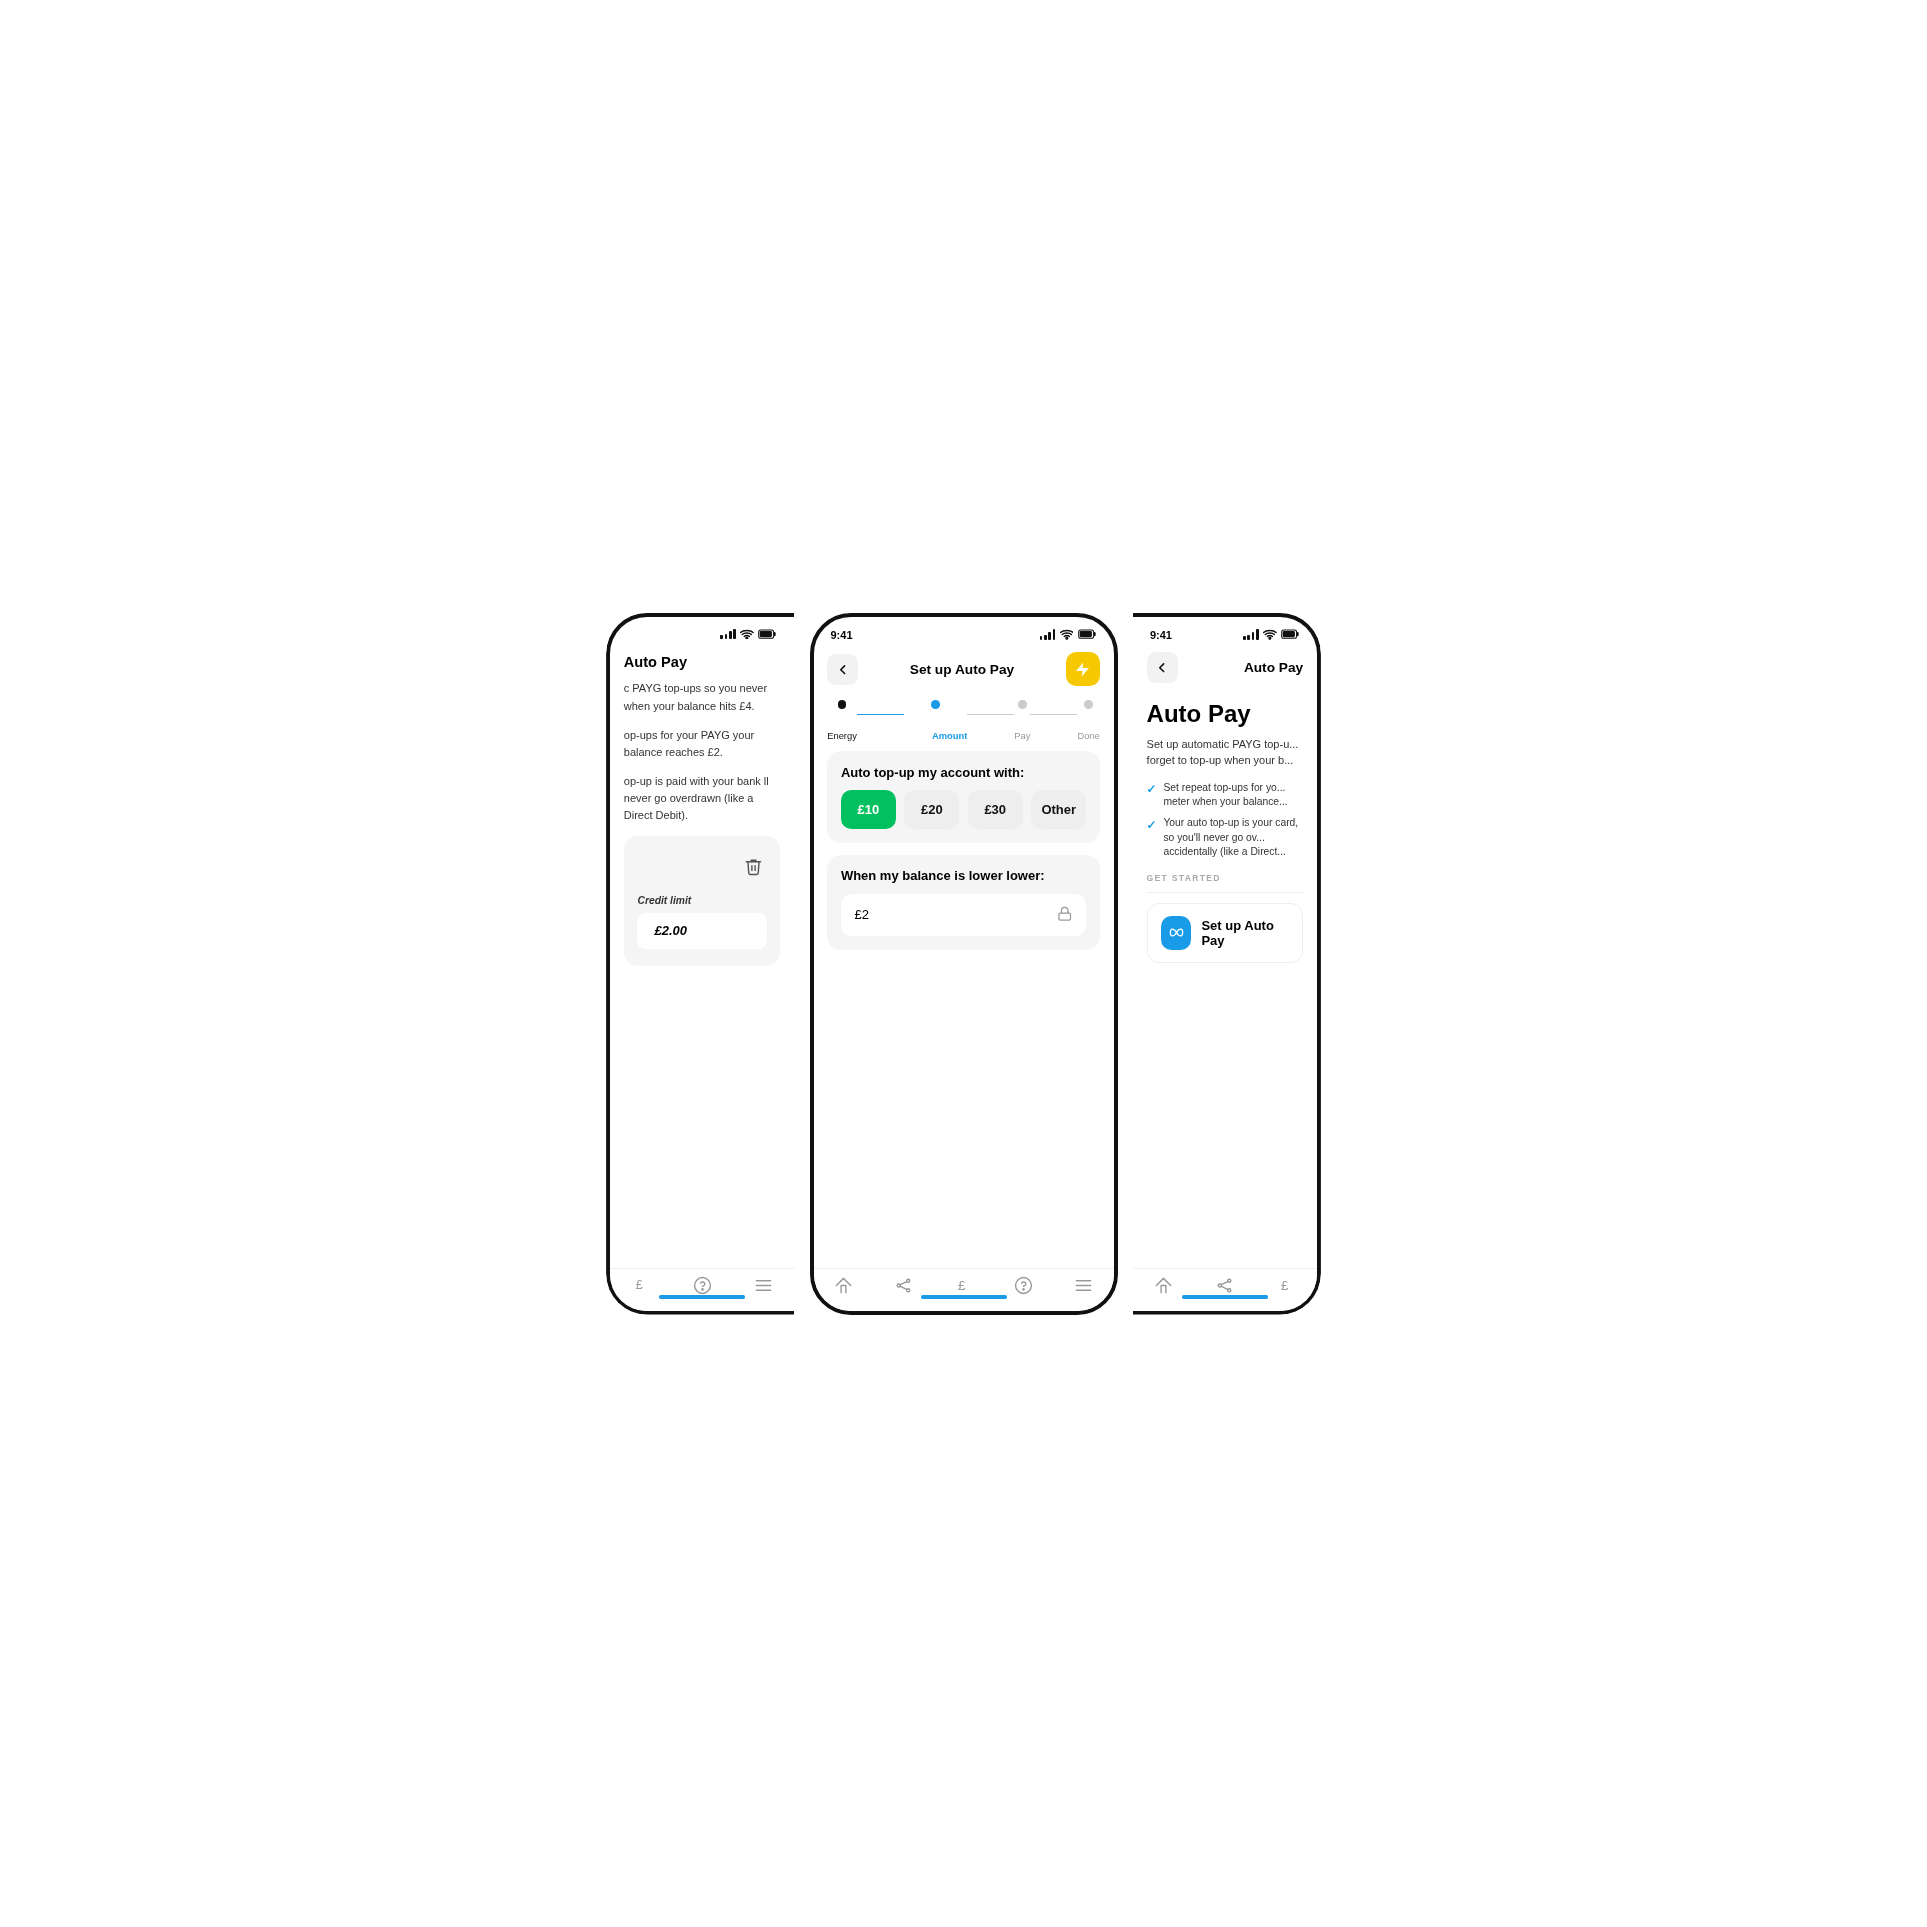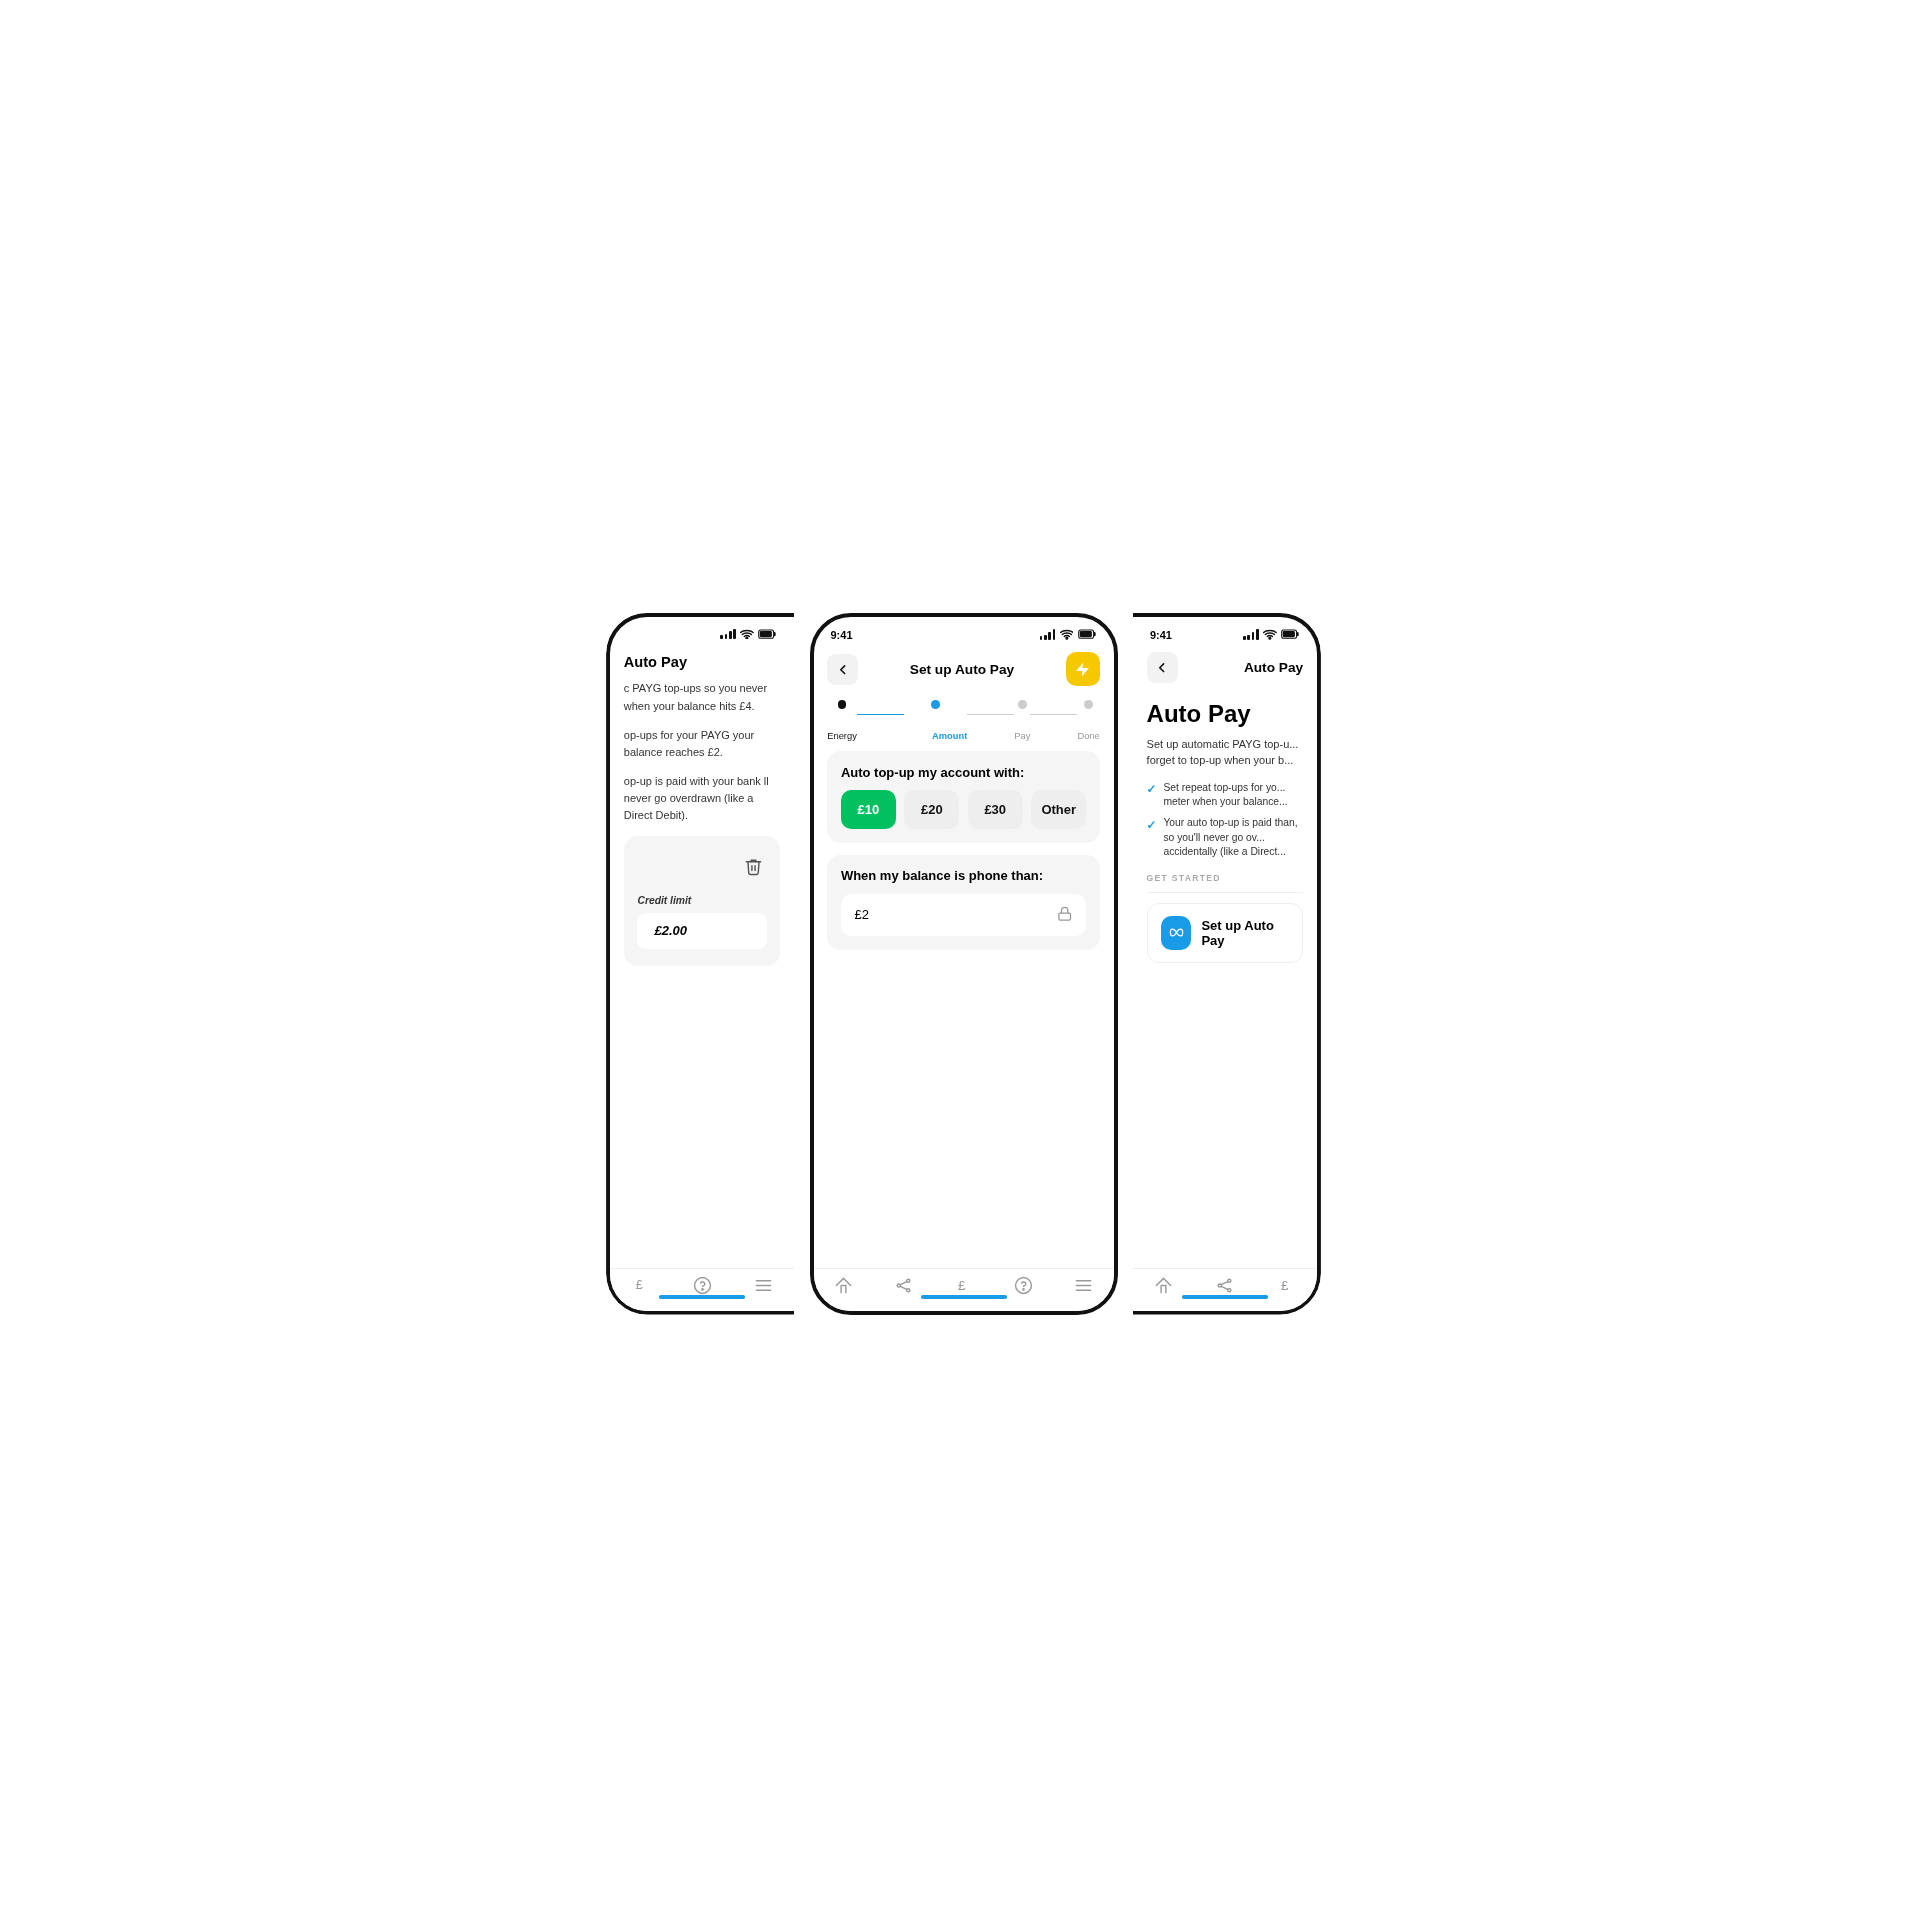"Your auto top-up is paid" span { text: paid than -> your card }
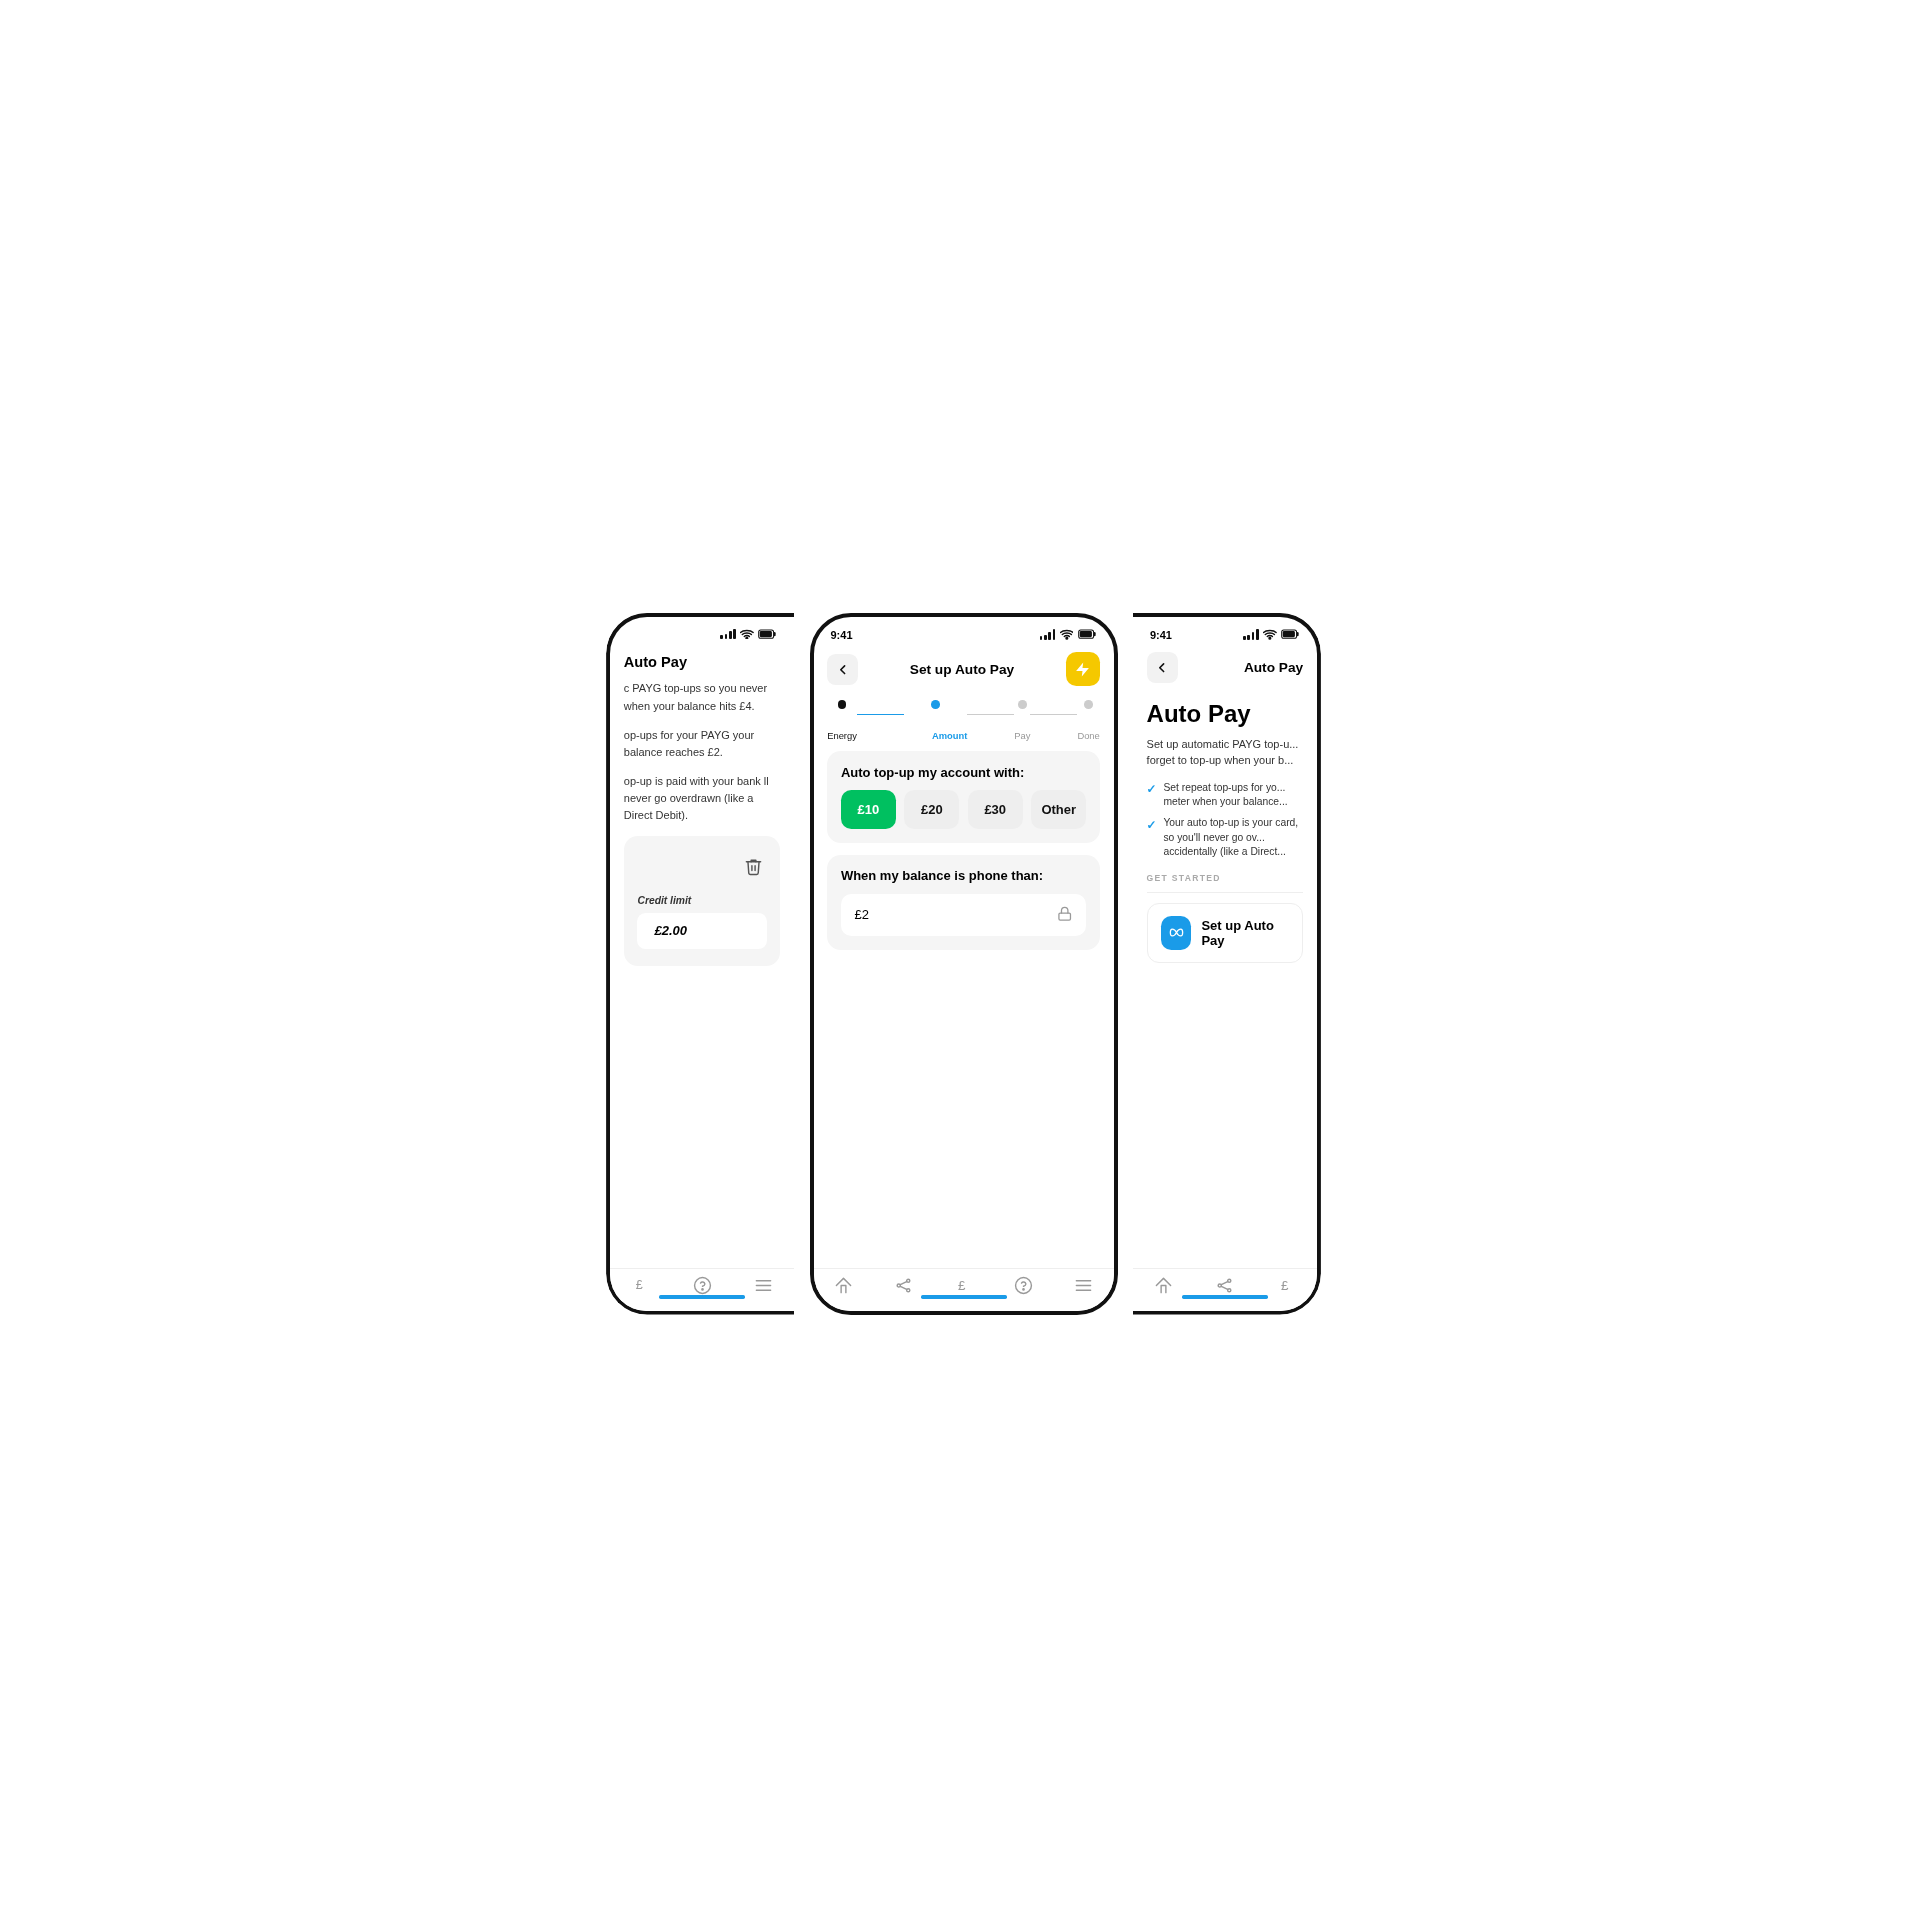"When my balance is phone" div.card-title { text: phone than -> lower lower }
